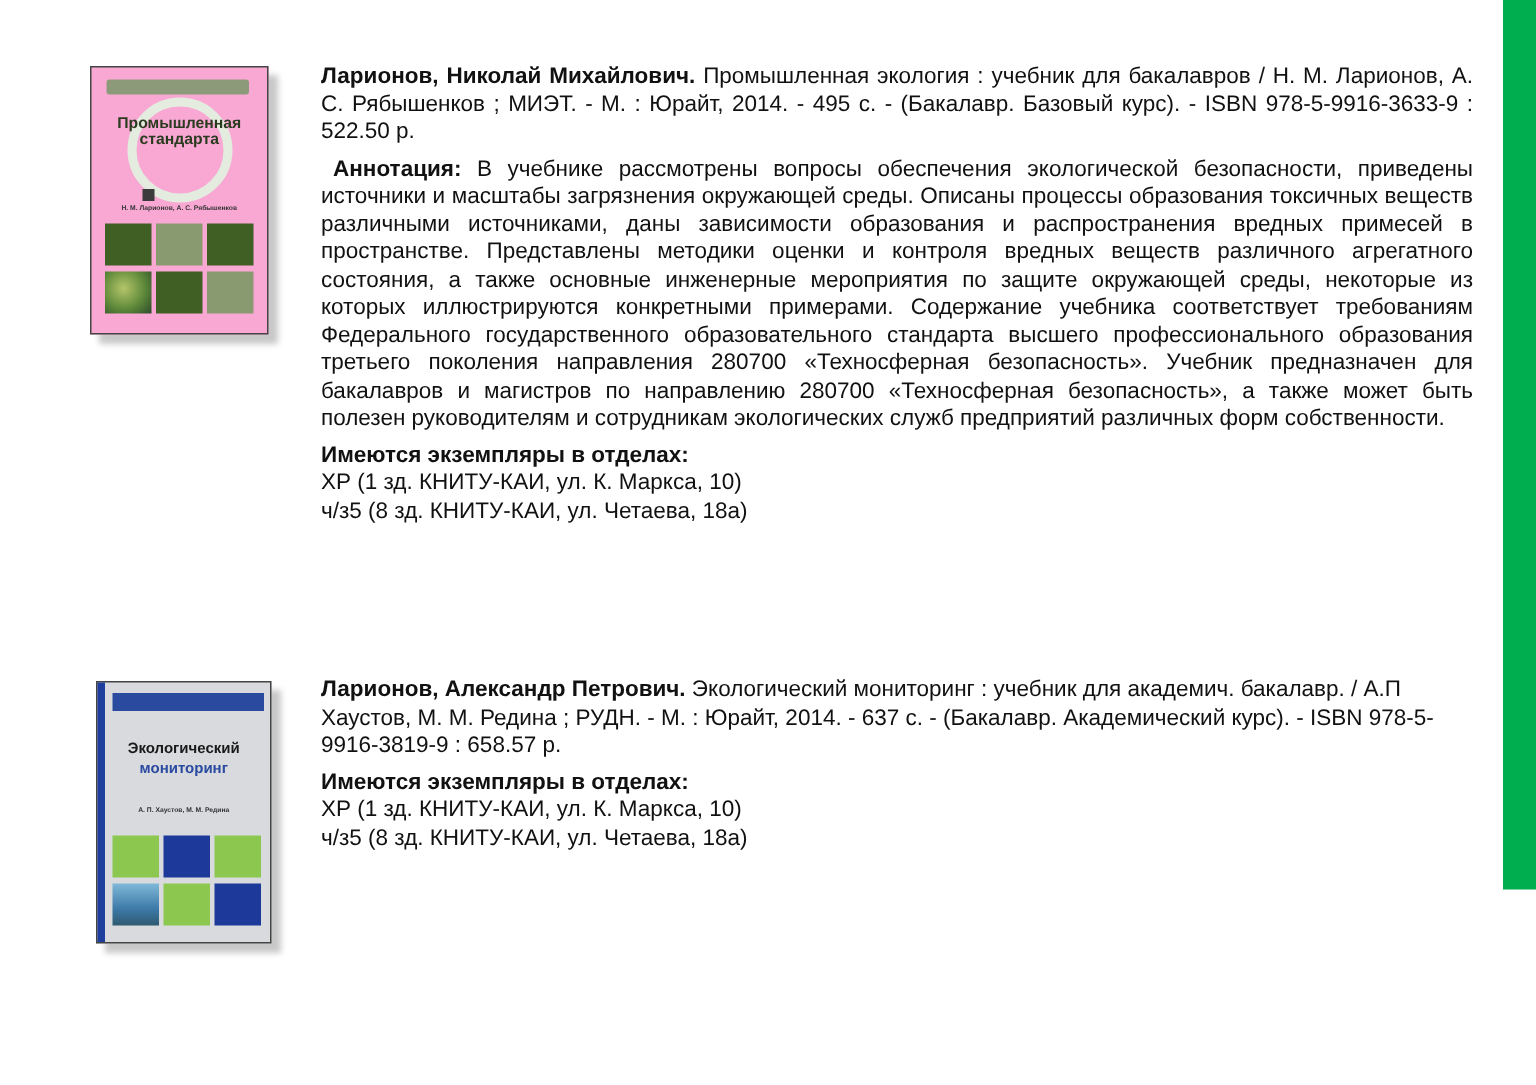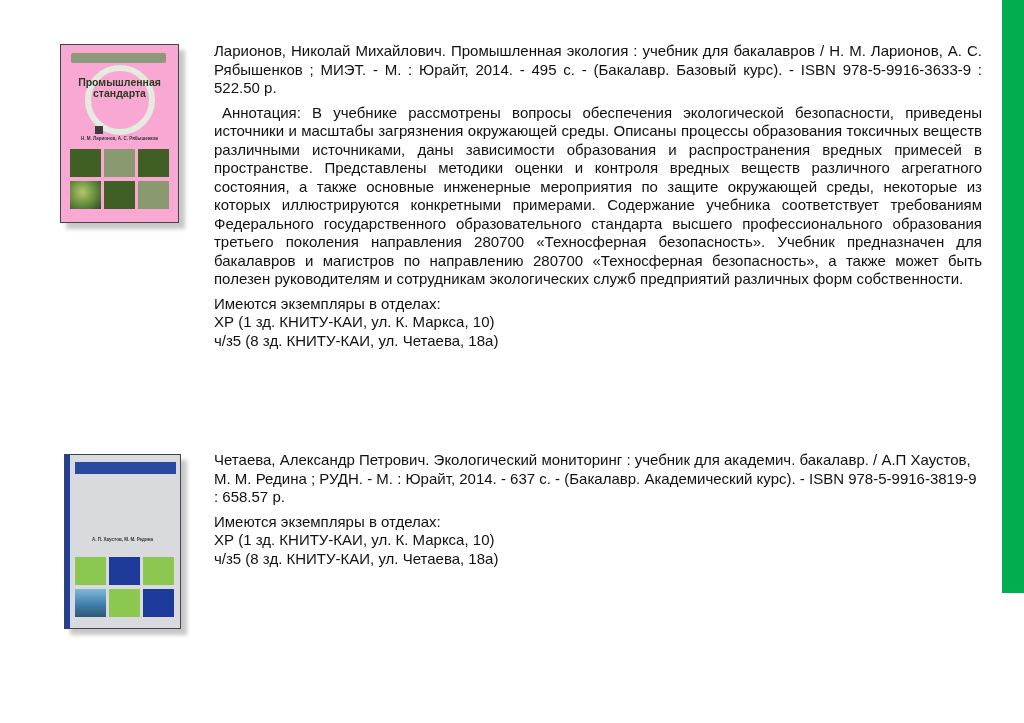"Ларионов, Николай Михайлович." .b { font-weight: normal -> bold }
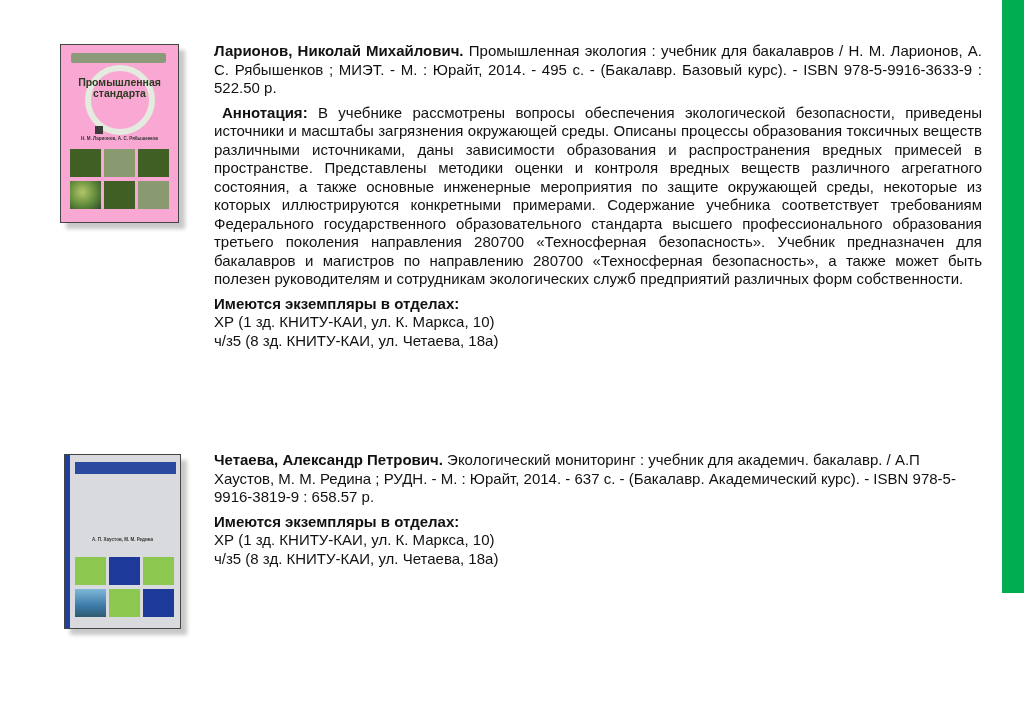"Четаева, Александр Петрович." span.b { text: Четаева -> Ларионов }
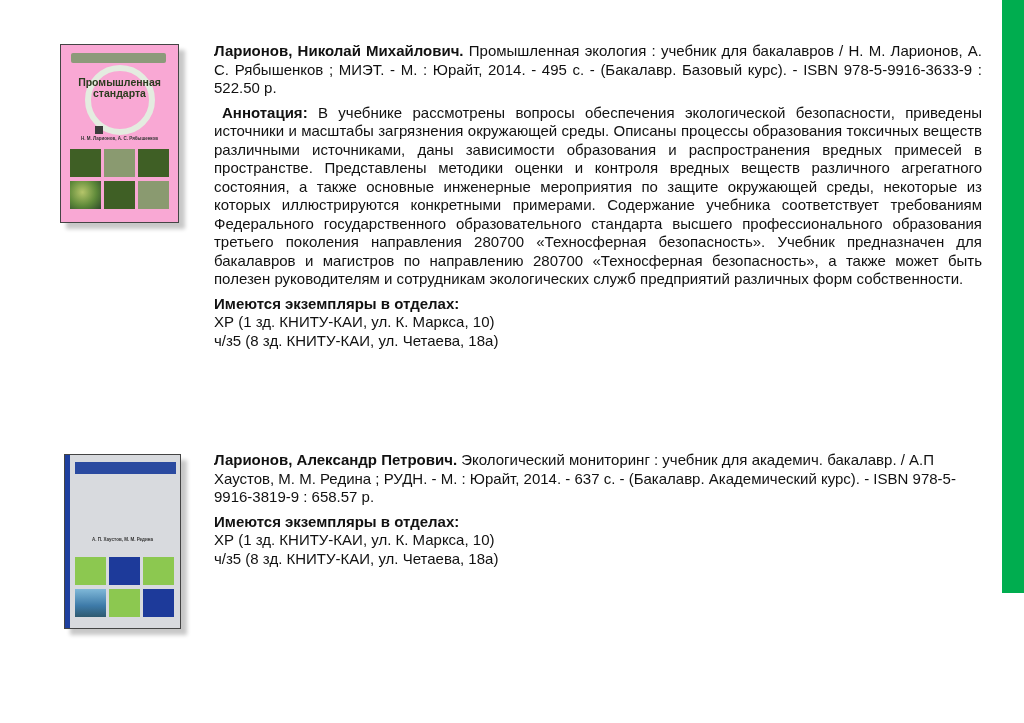"Экологический" div.c2-title { html: none -> <div> <div>Экологический</div> <div>мониторинг</div> </div> }
